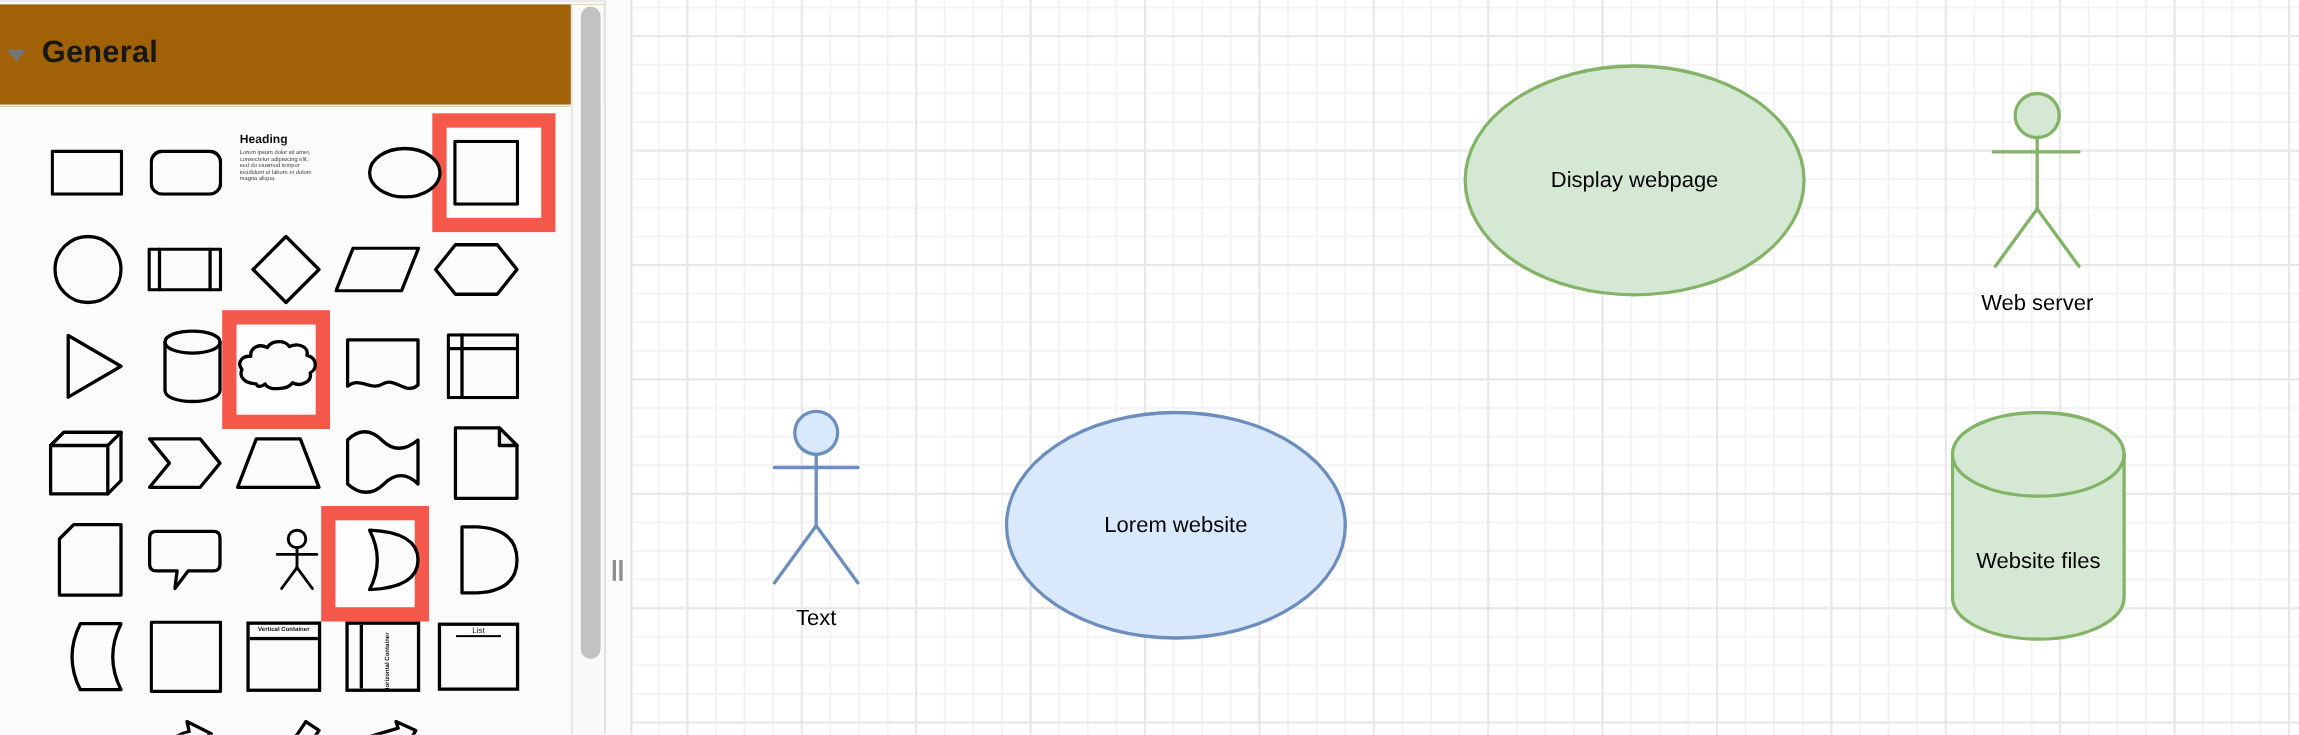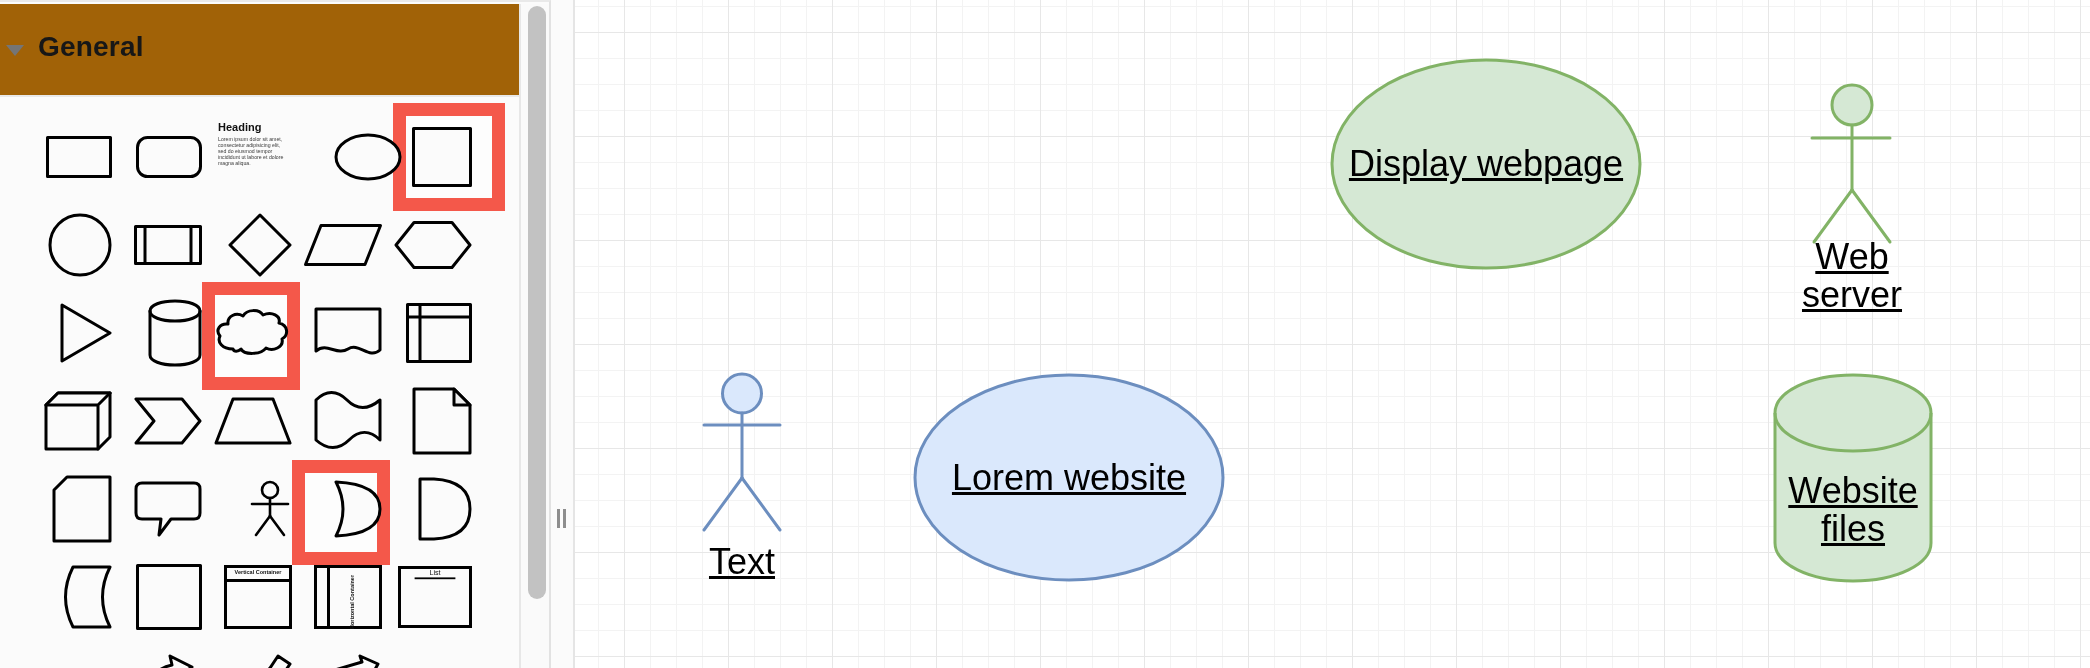"Display webpage" .node-label { font-size: 36px -> 20px; text-decoration: underline -> none }
